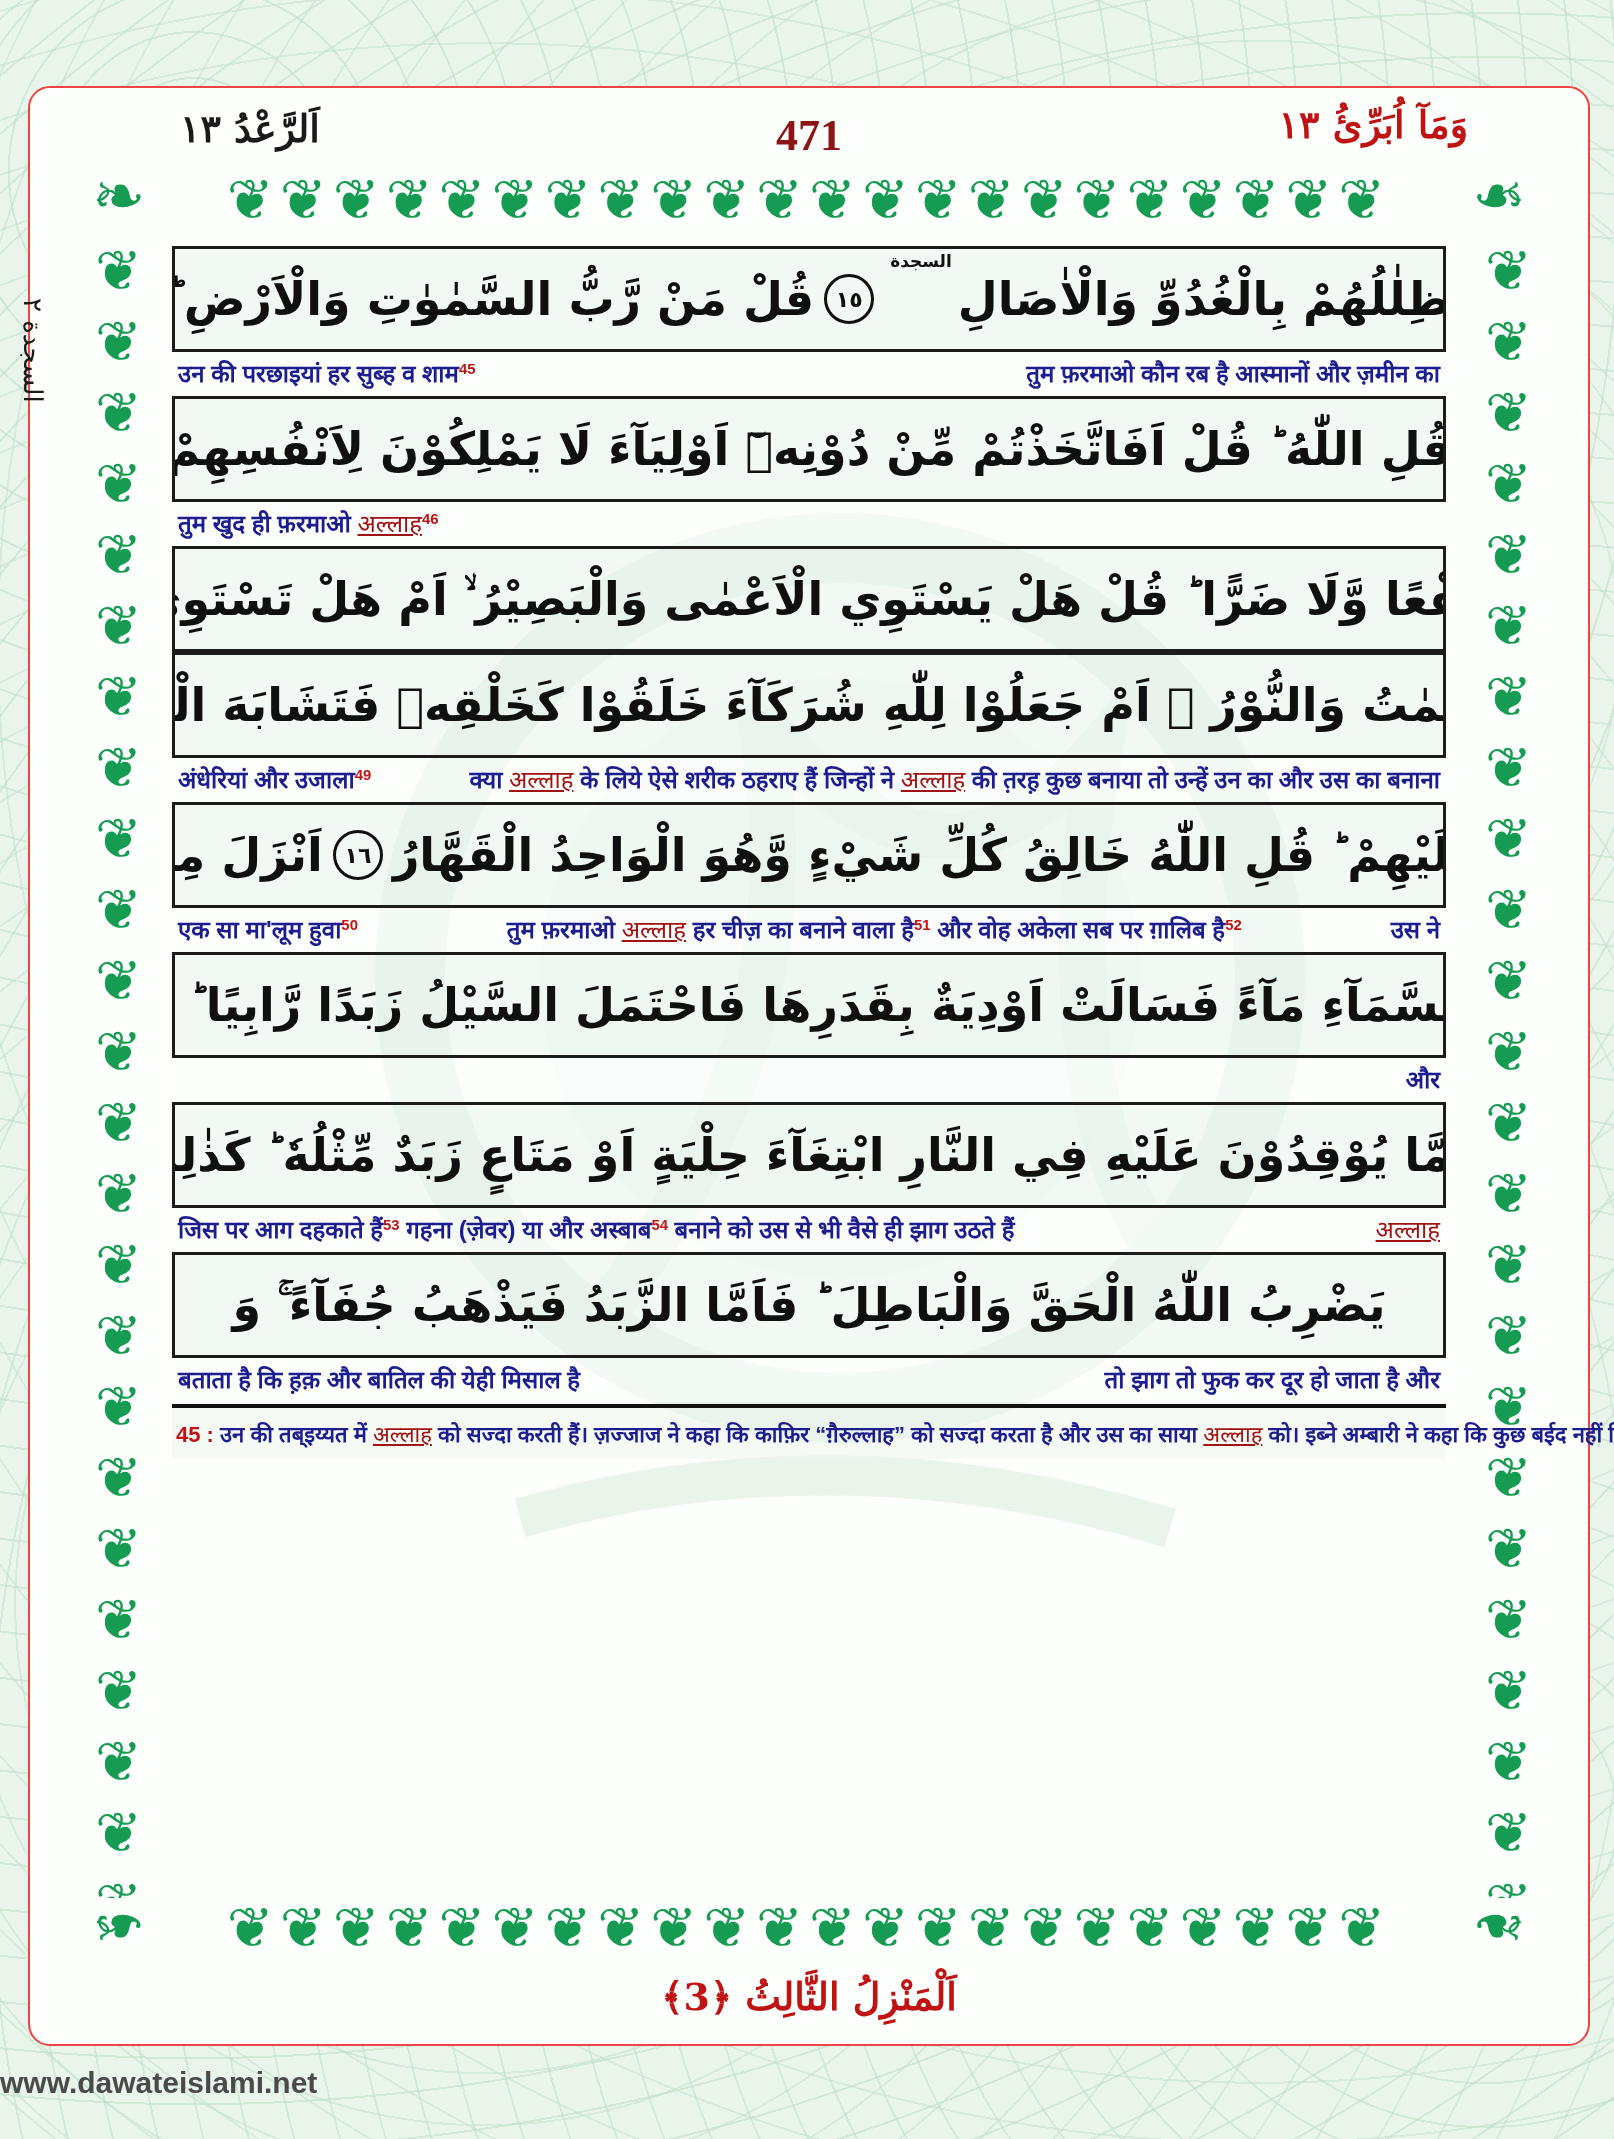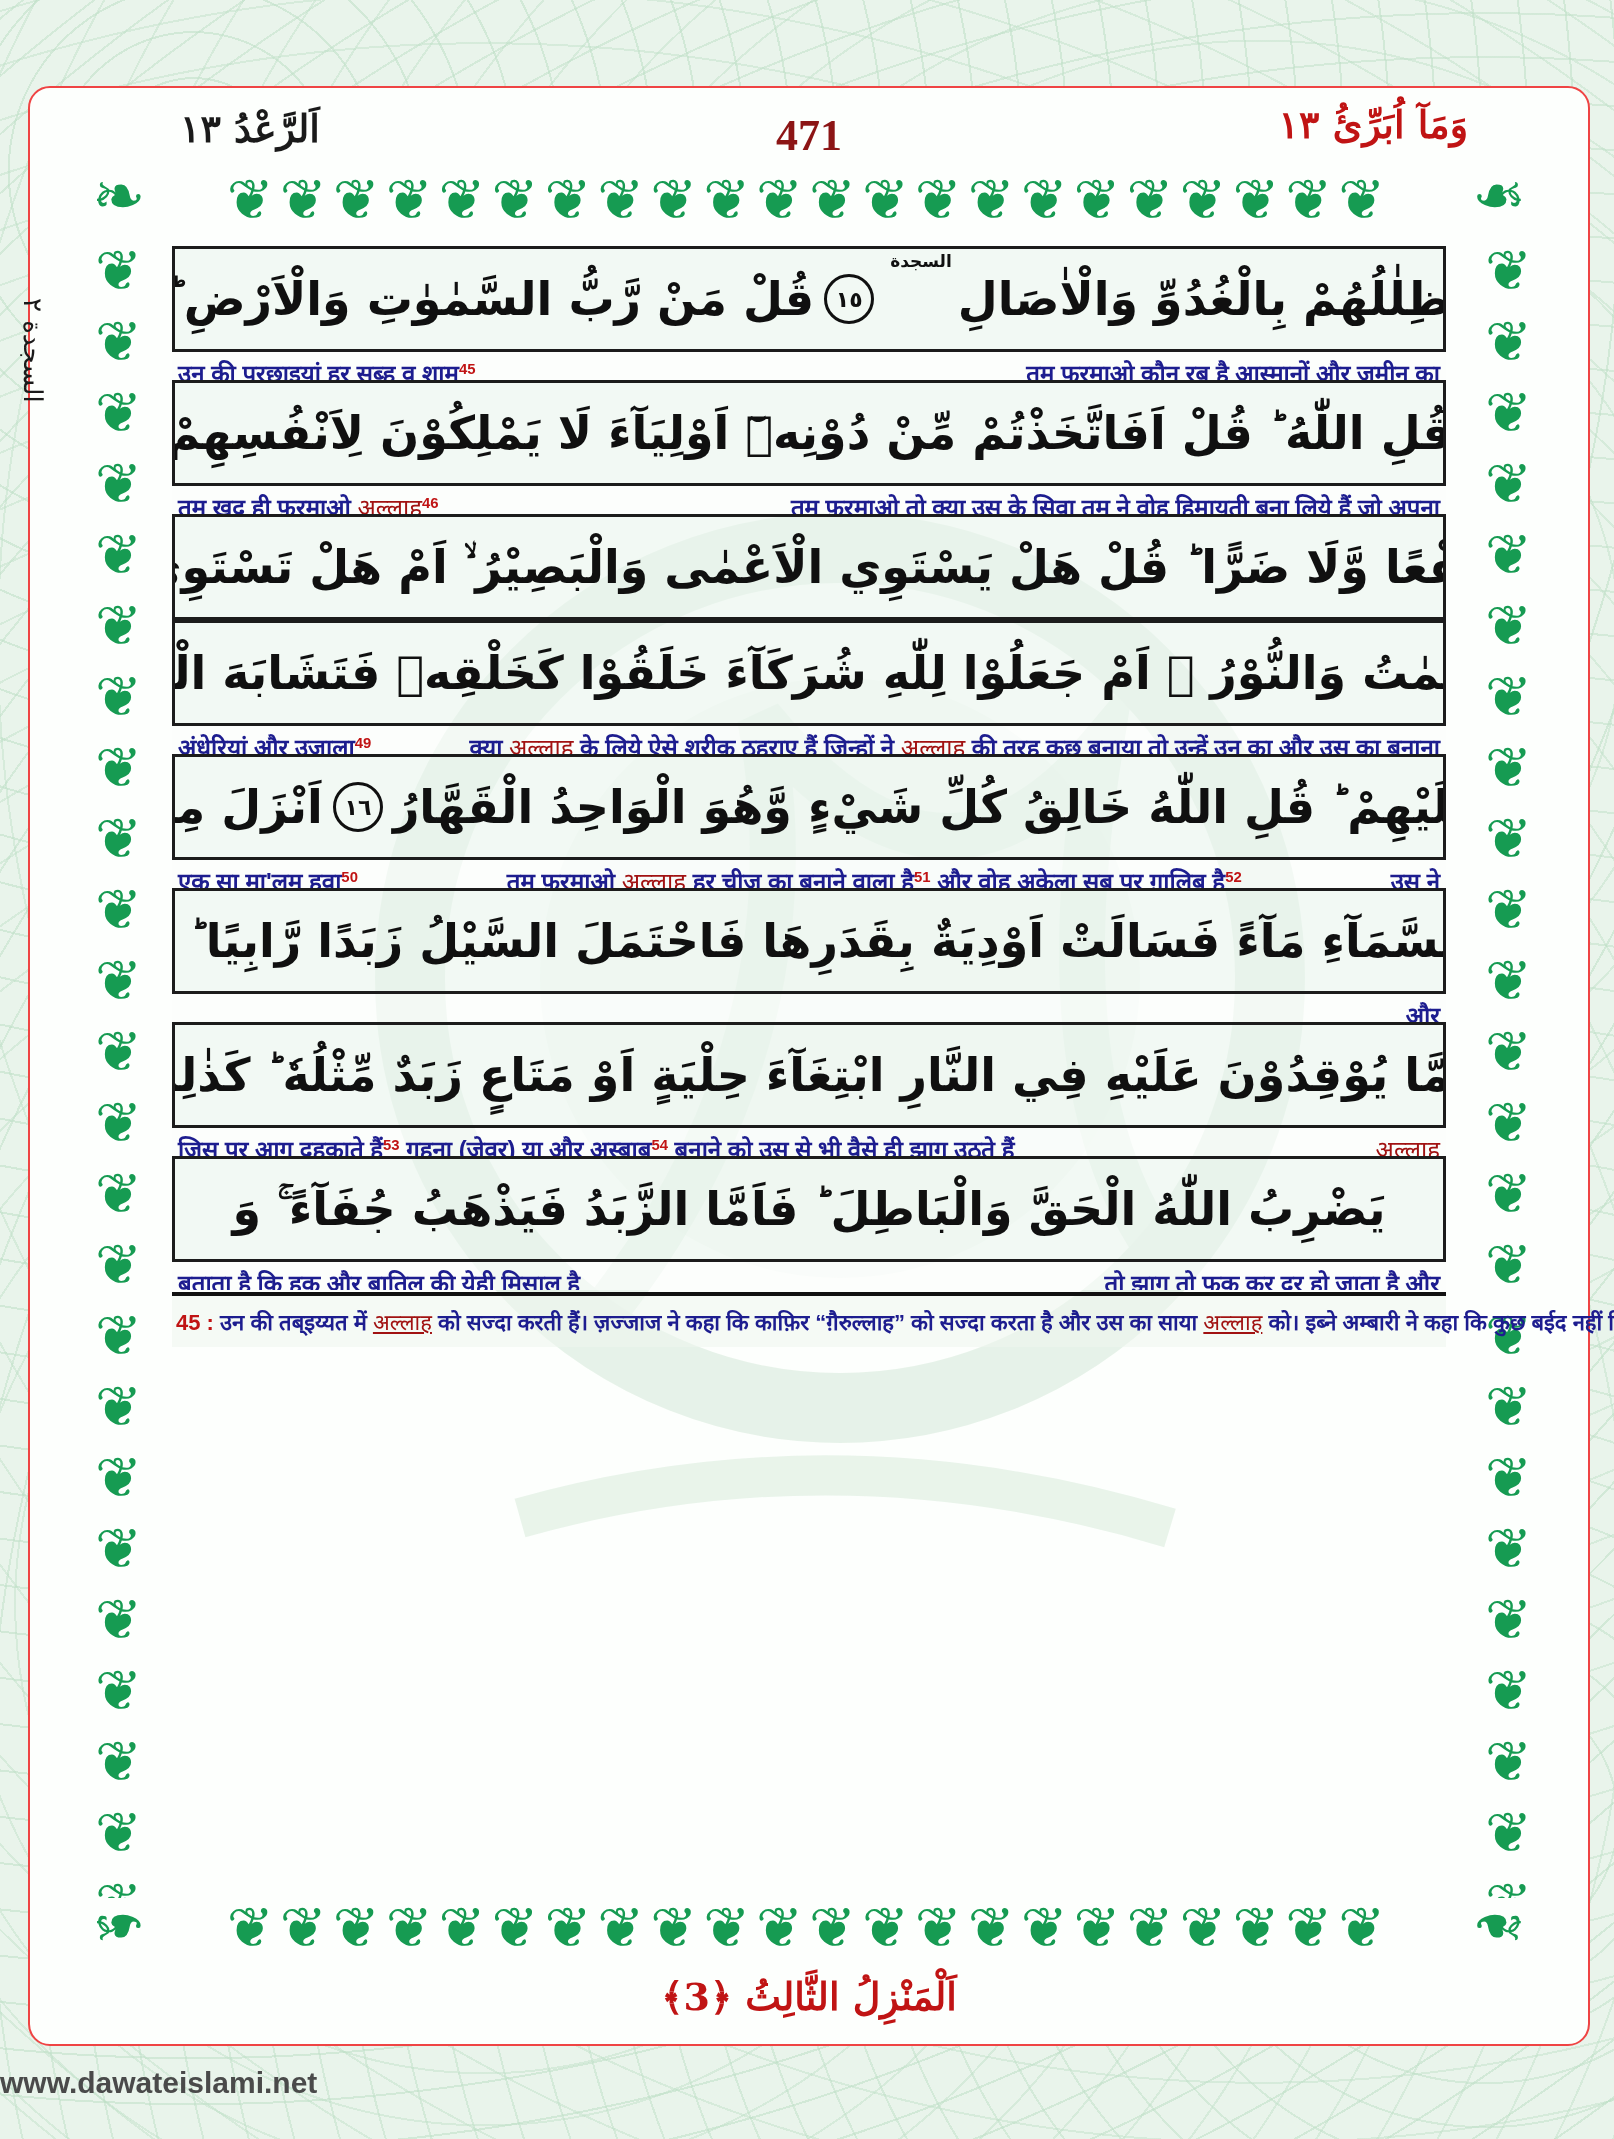"उन की परछाइयां हर सुब्ह" .trans-line { height: 28px -> 44px }
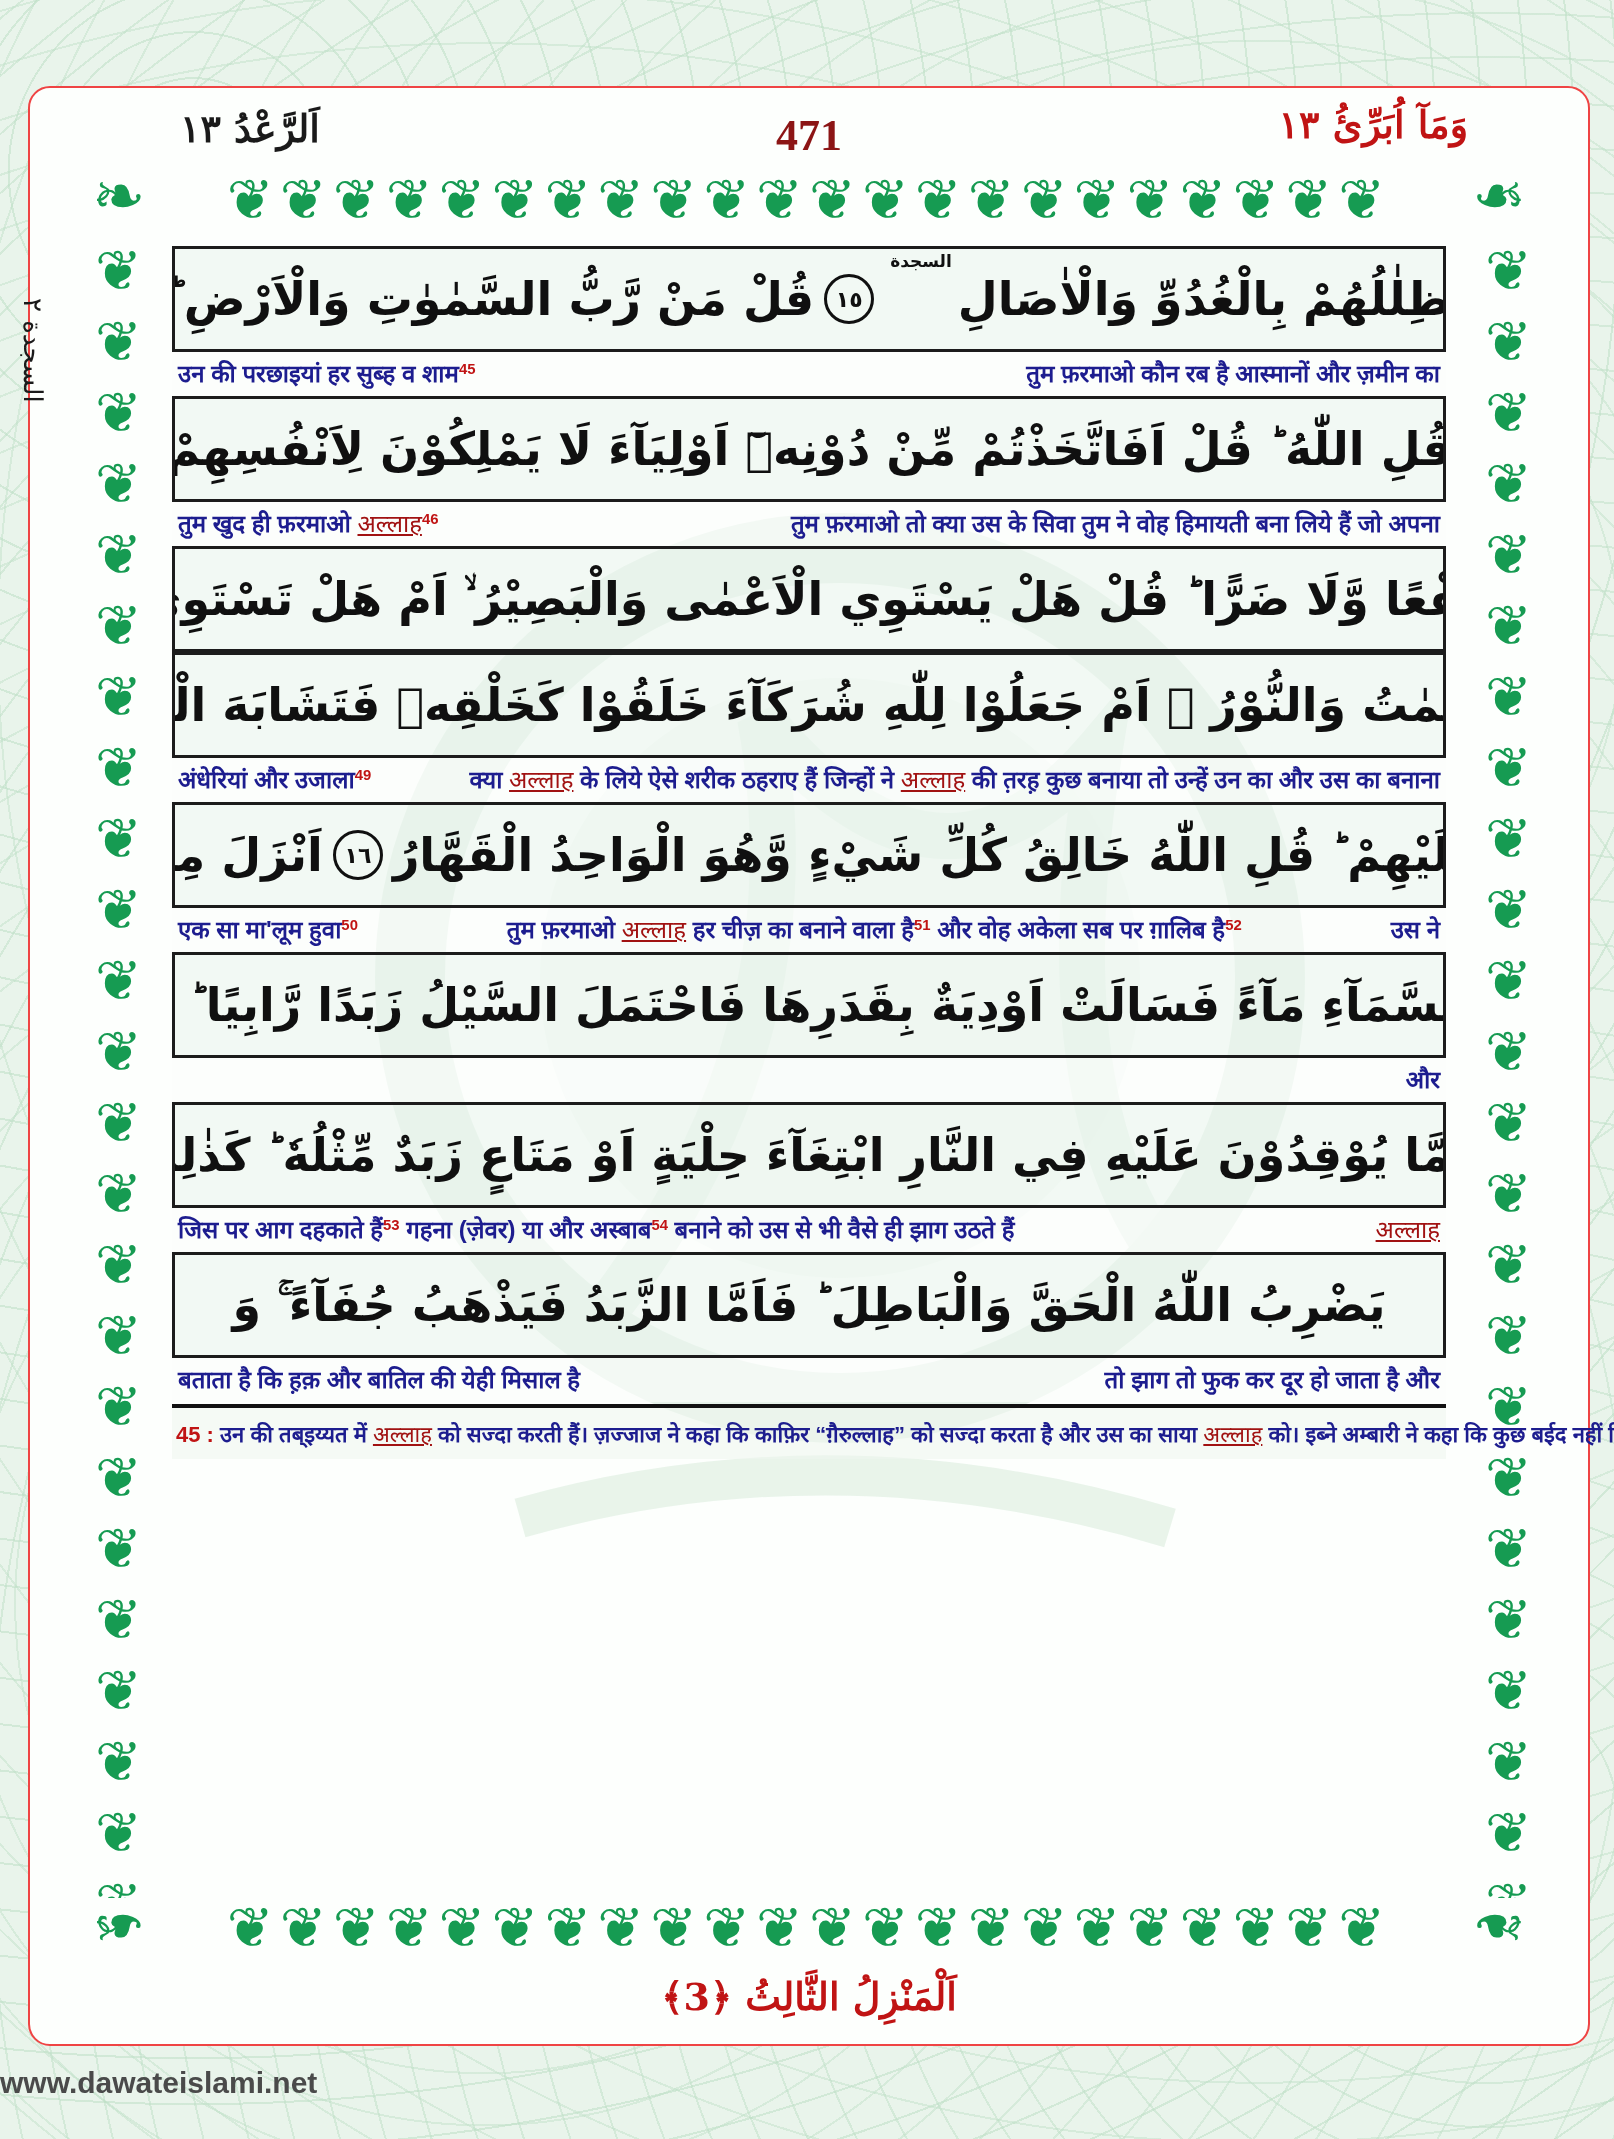"तुम फ़रमाओ तो क्या उस" span.seg-n { html: <span>तुम फ़रमाओ तो क्या उस के सिवा तुम ने वोह हिमायती बना लिये हैं जो अपना</span> -> none }
